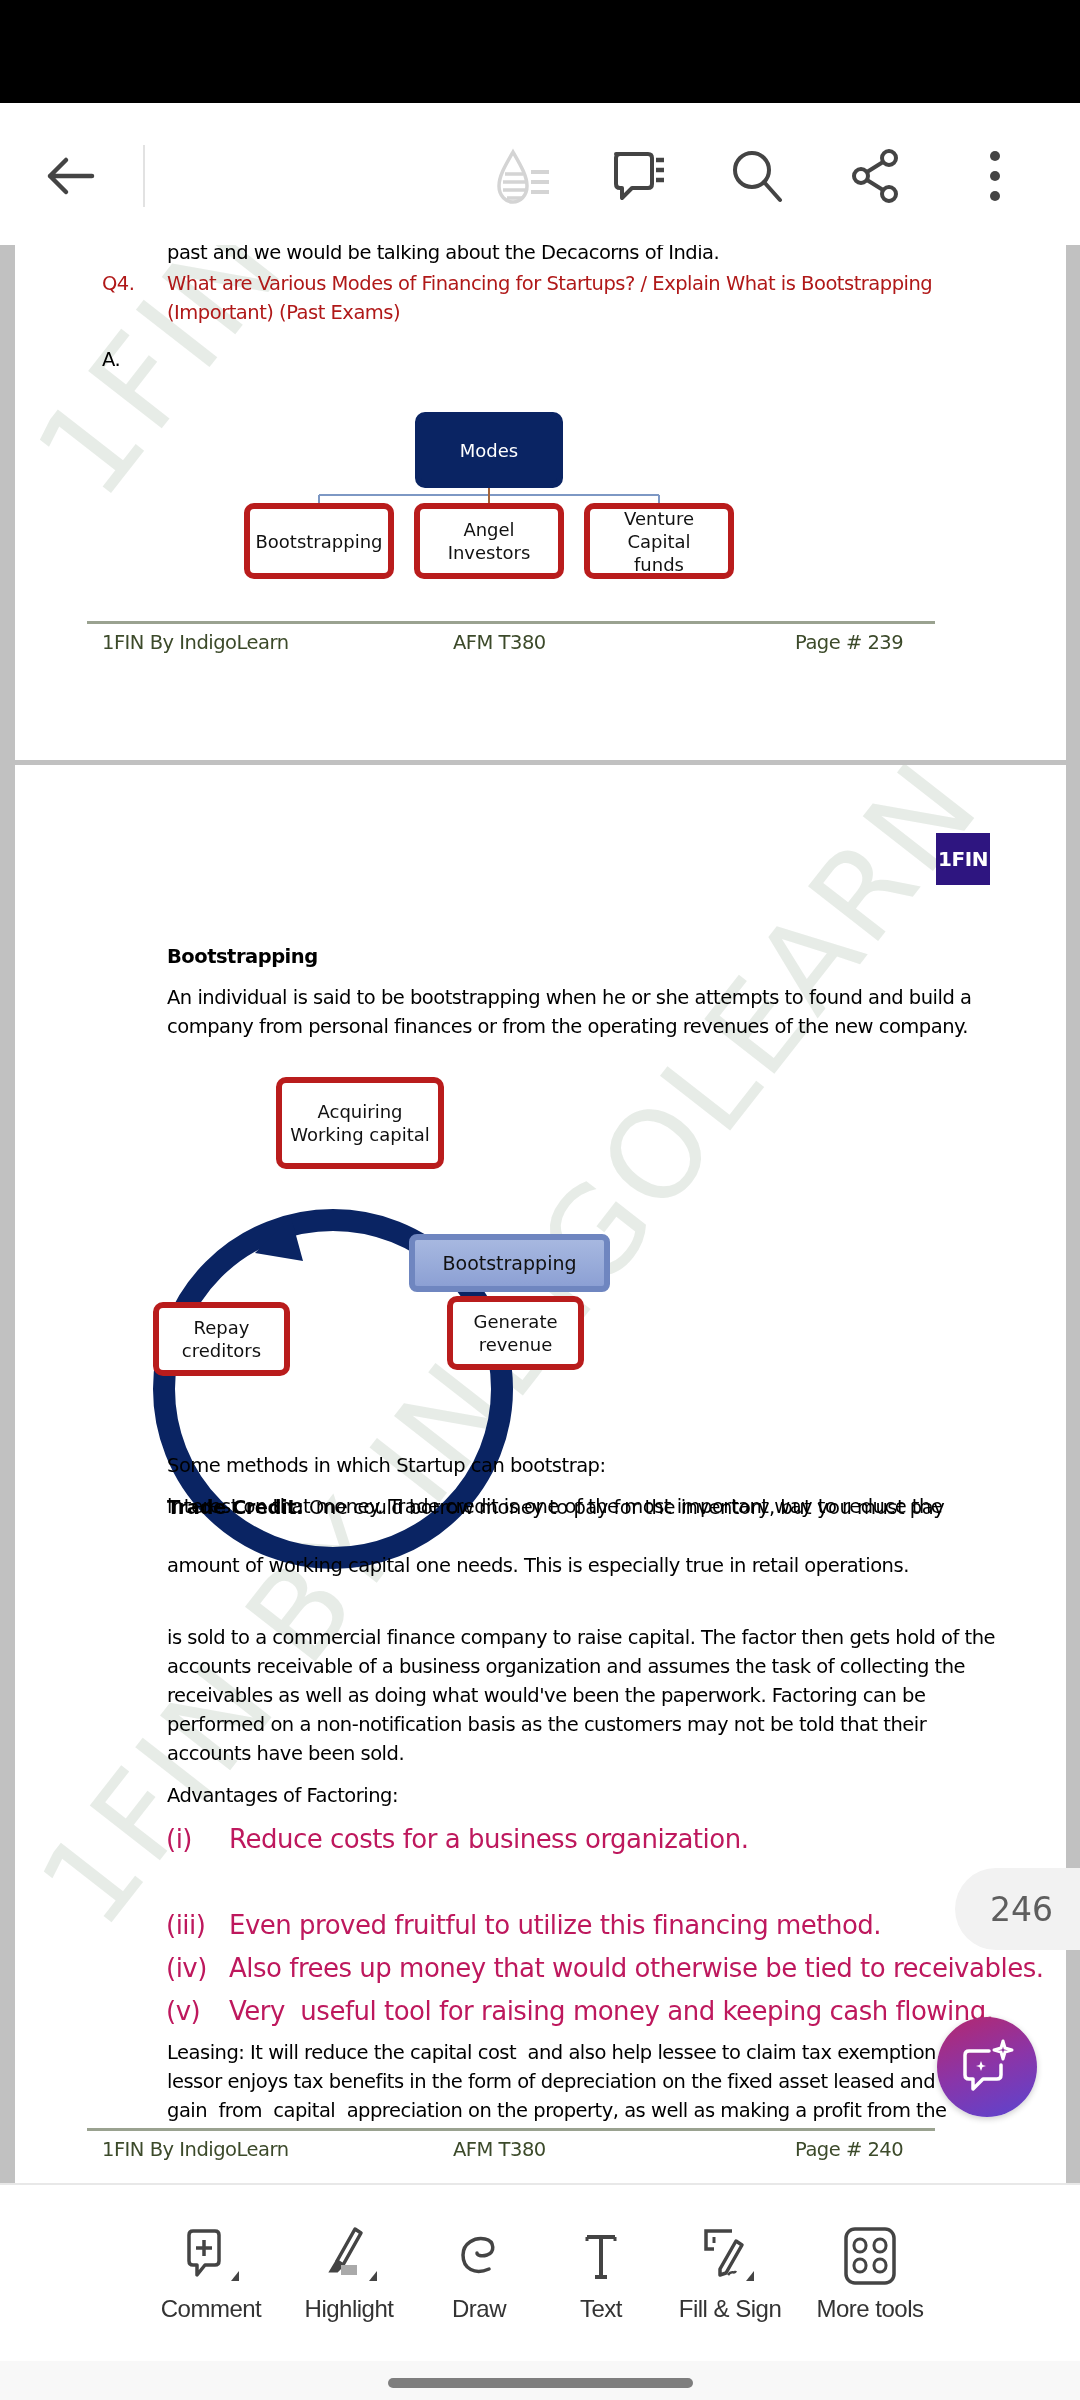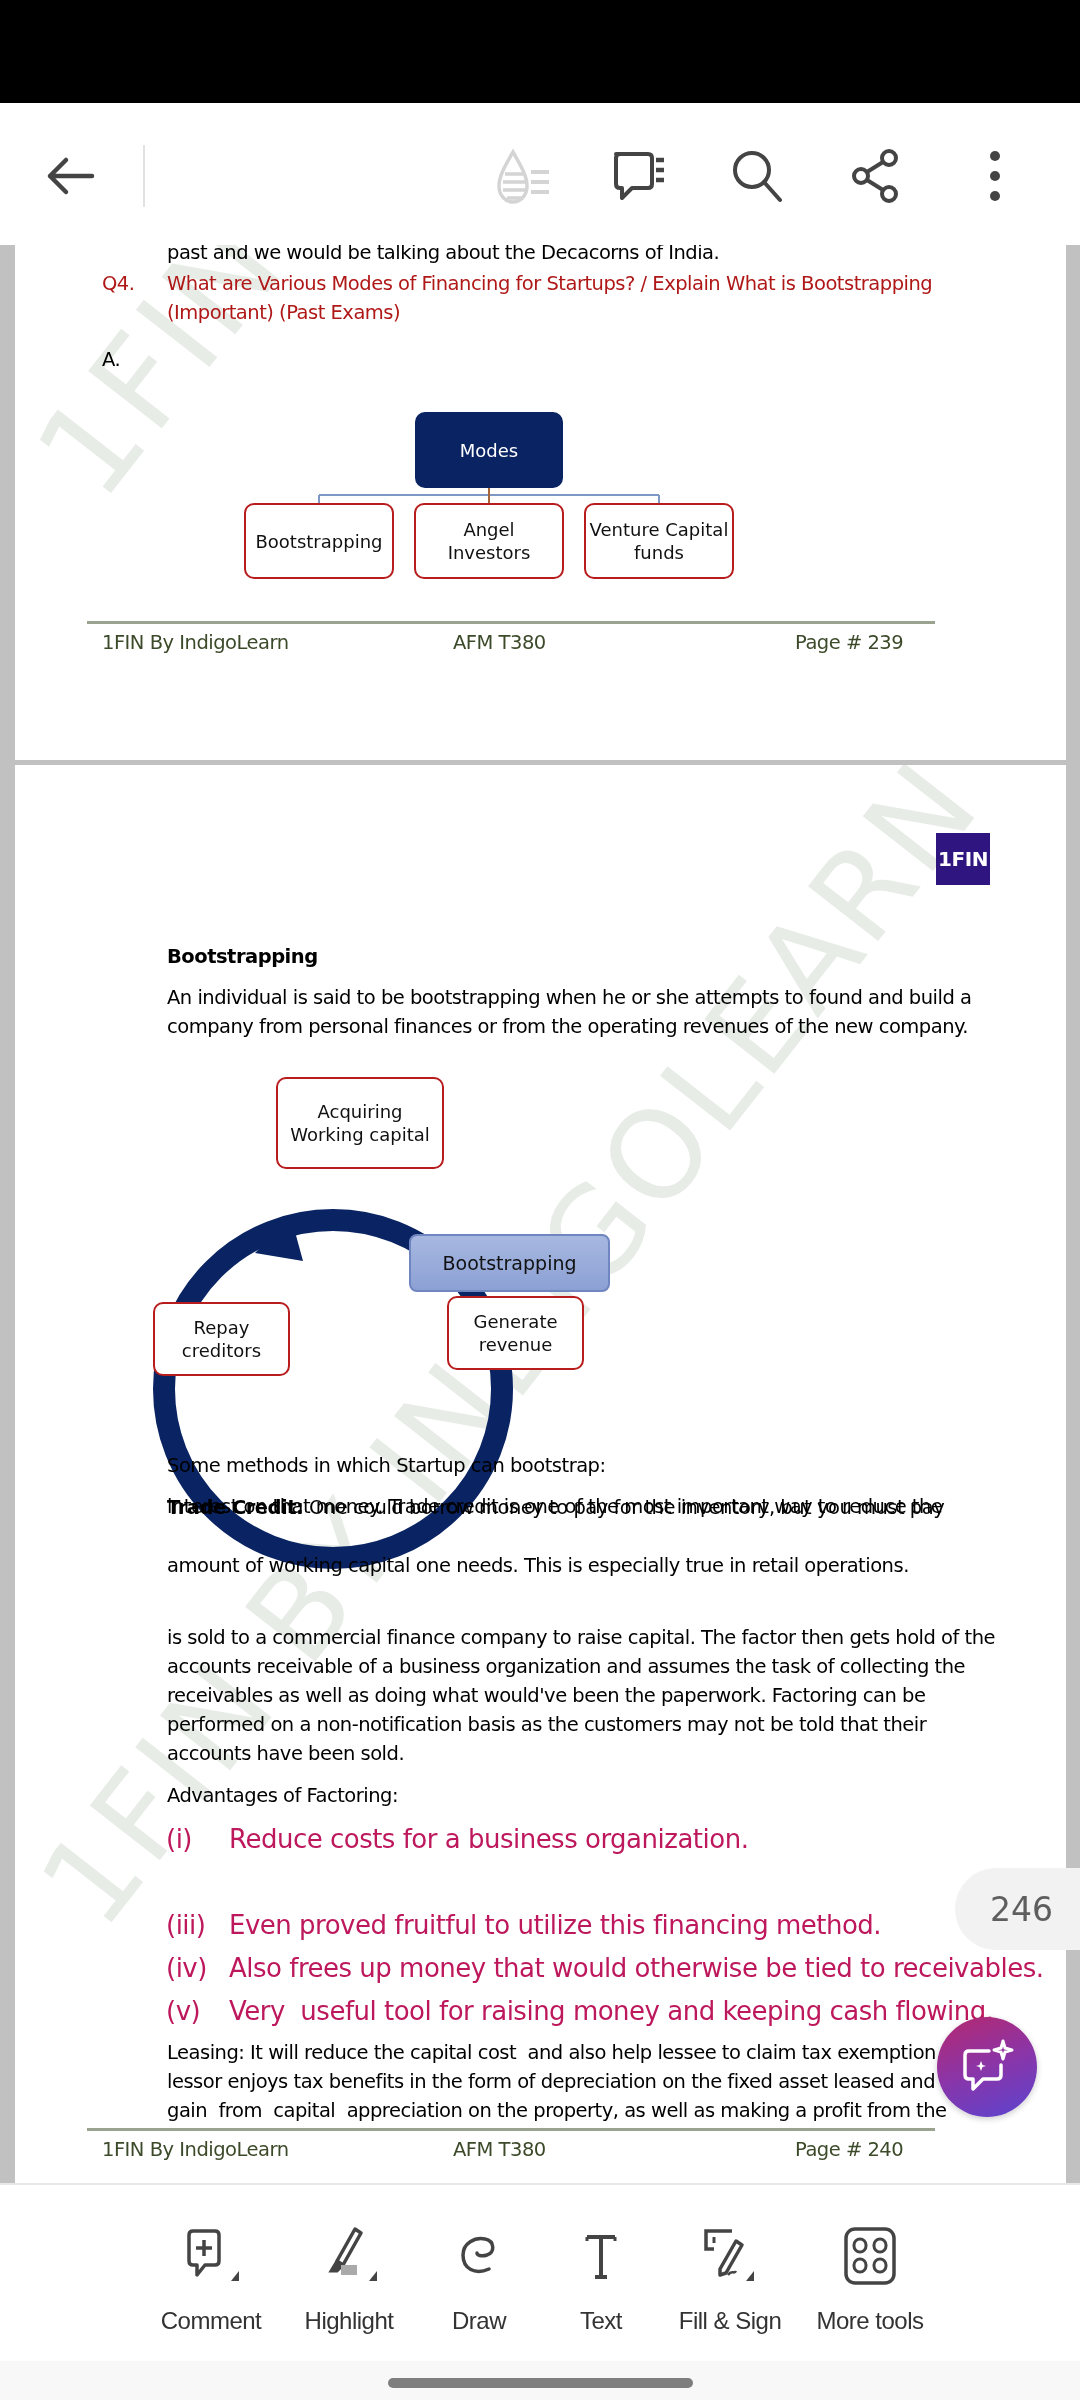"Modes" .node { border: 2px solid #b91c1c -> 6px solid #b91c1c }
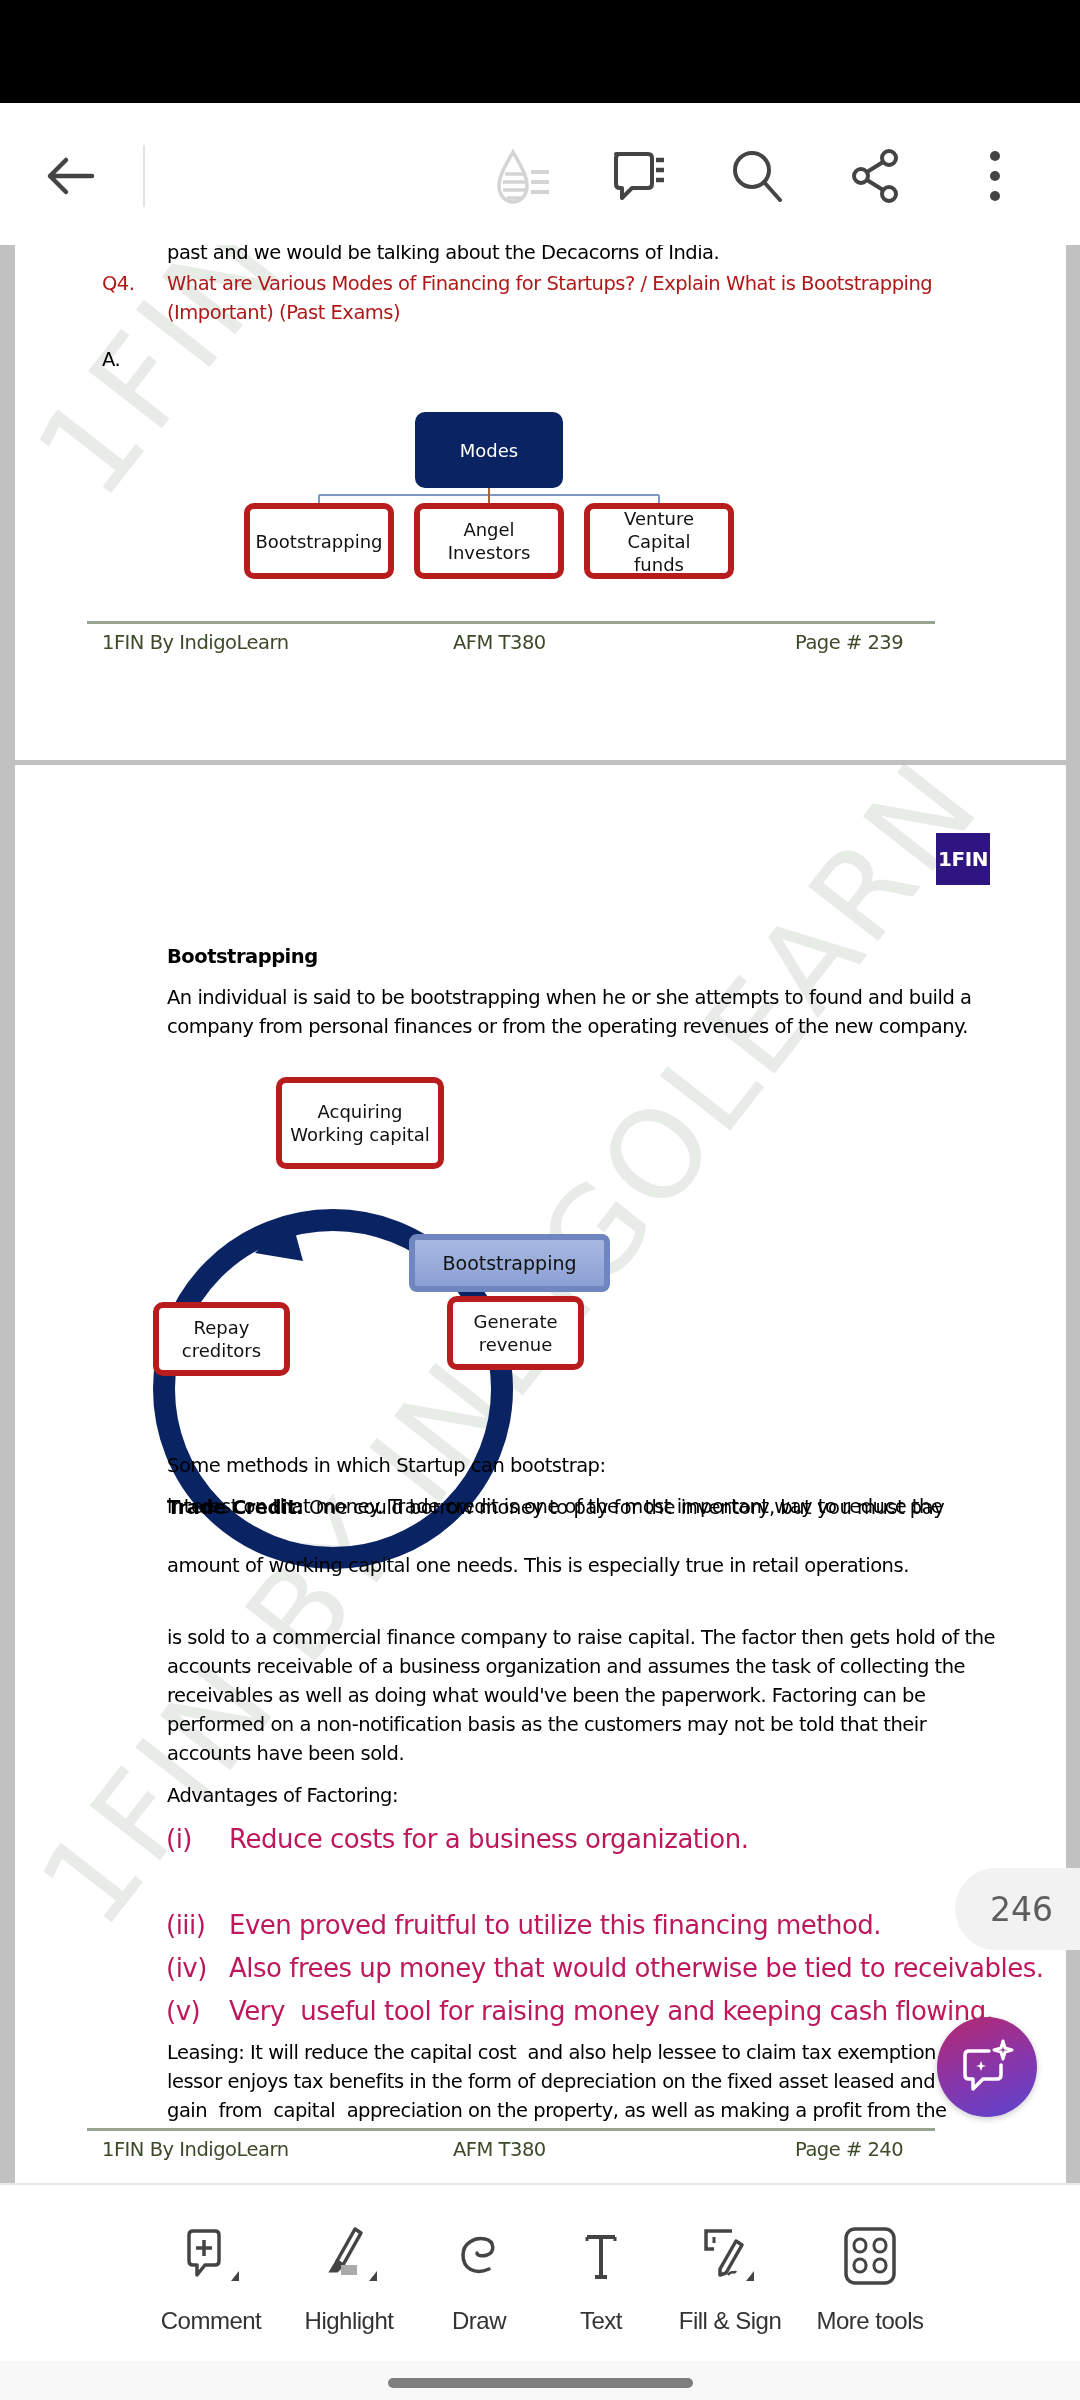"Comment" .tool-label { margin-top: 12px -> none }
